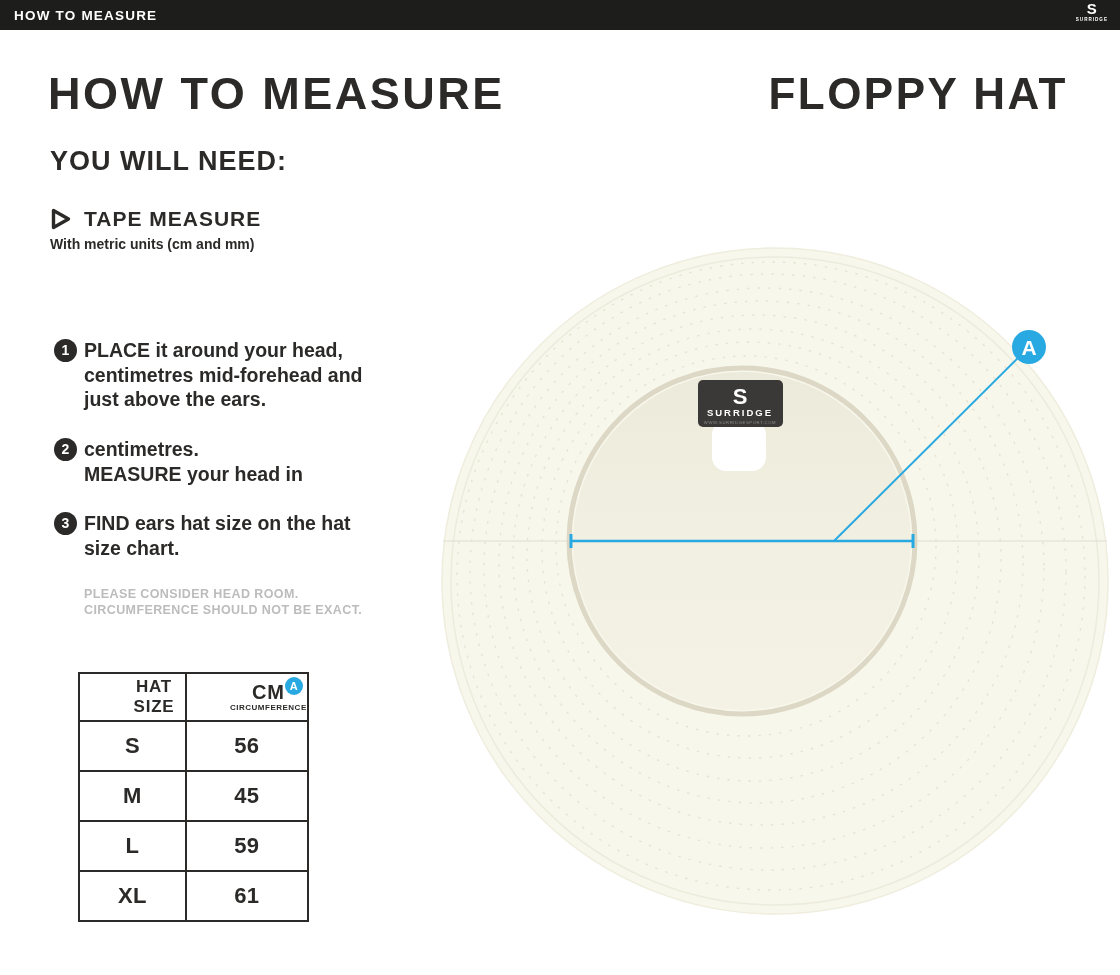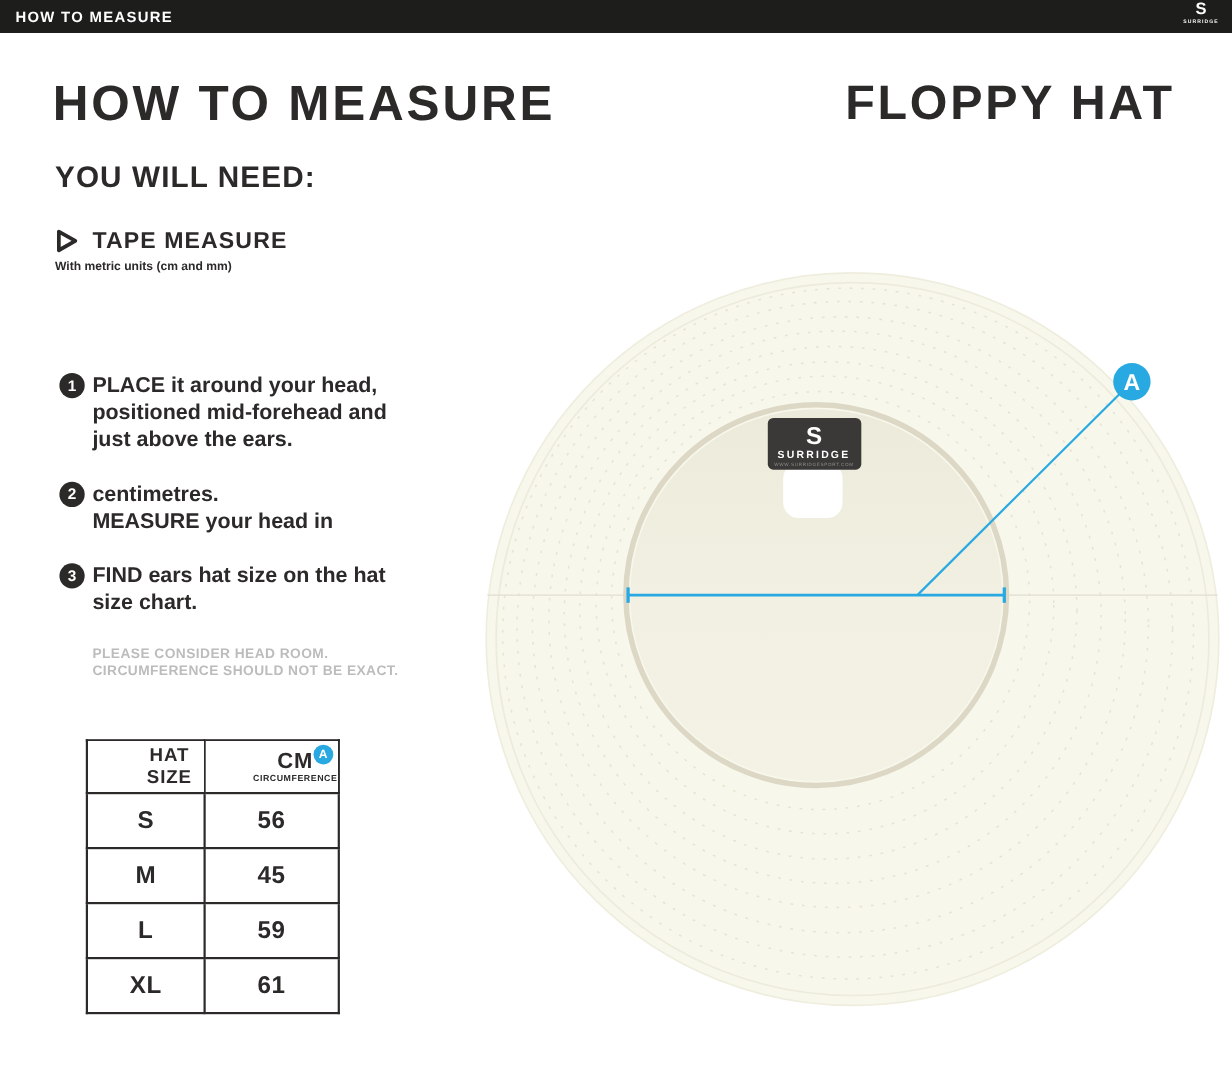"With metric units (cm and" .tool-detail { font-size: 11px -> 14px }
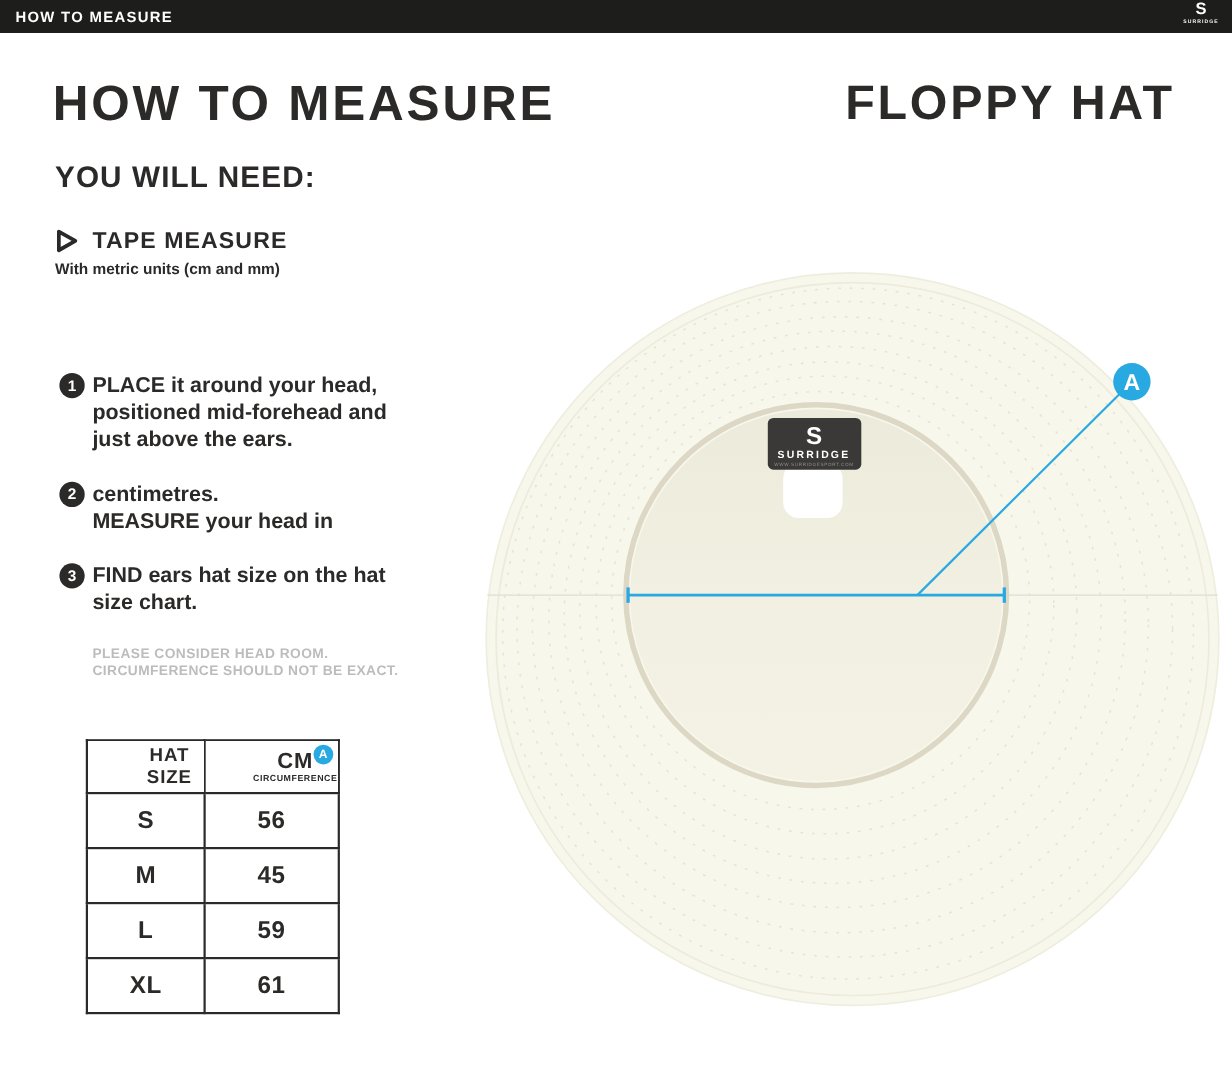"positioned mid-forehead and" div { text: positioned -> centimetres }
